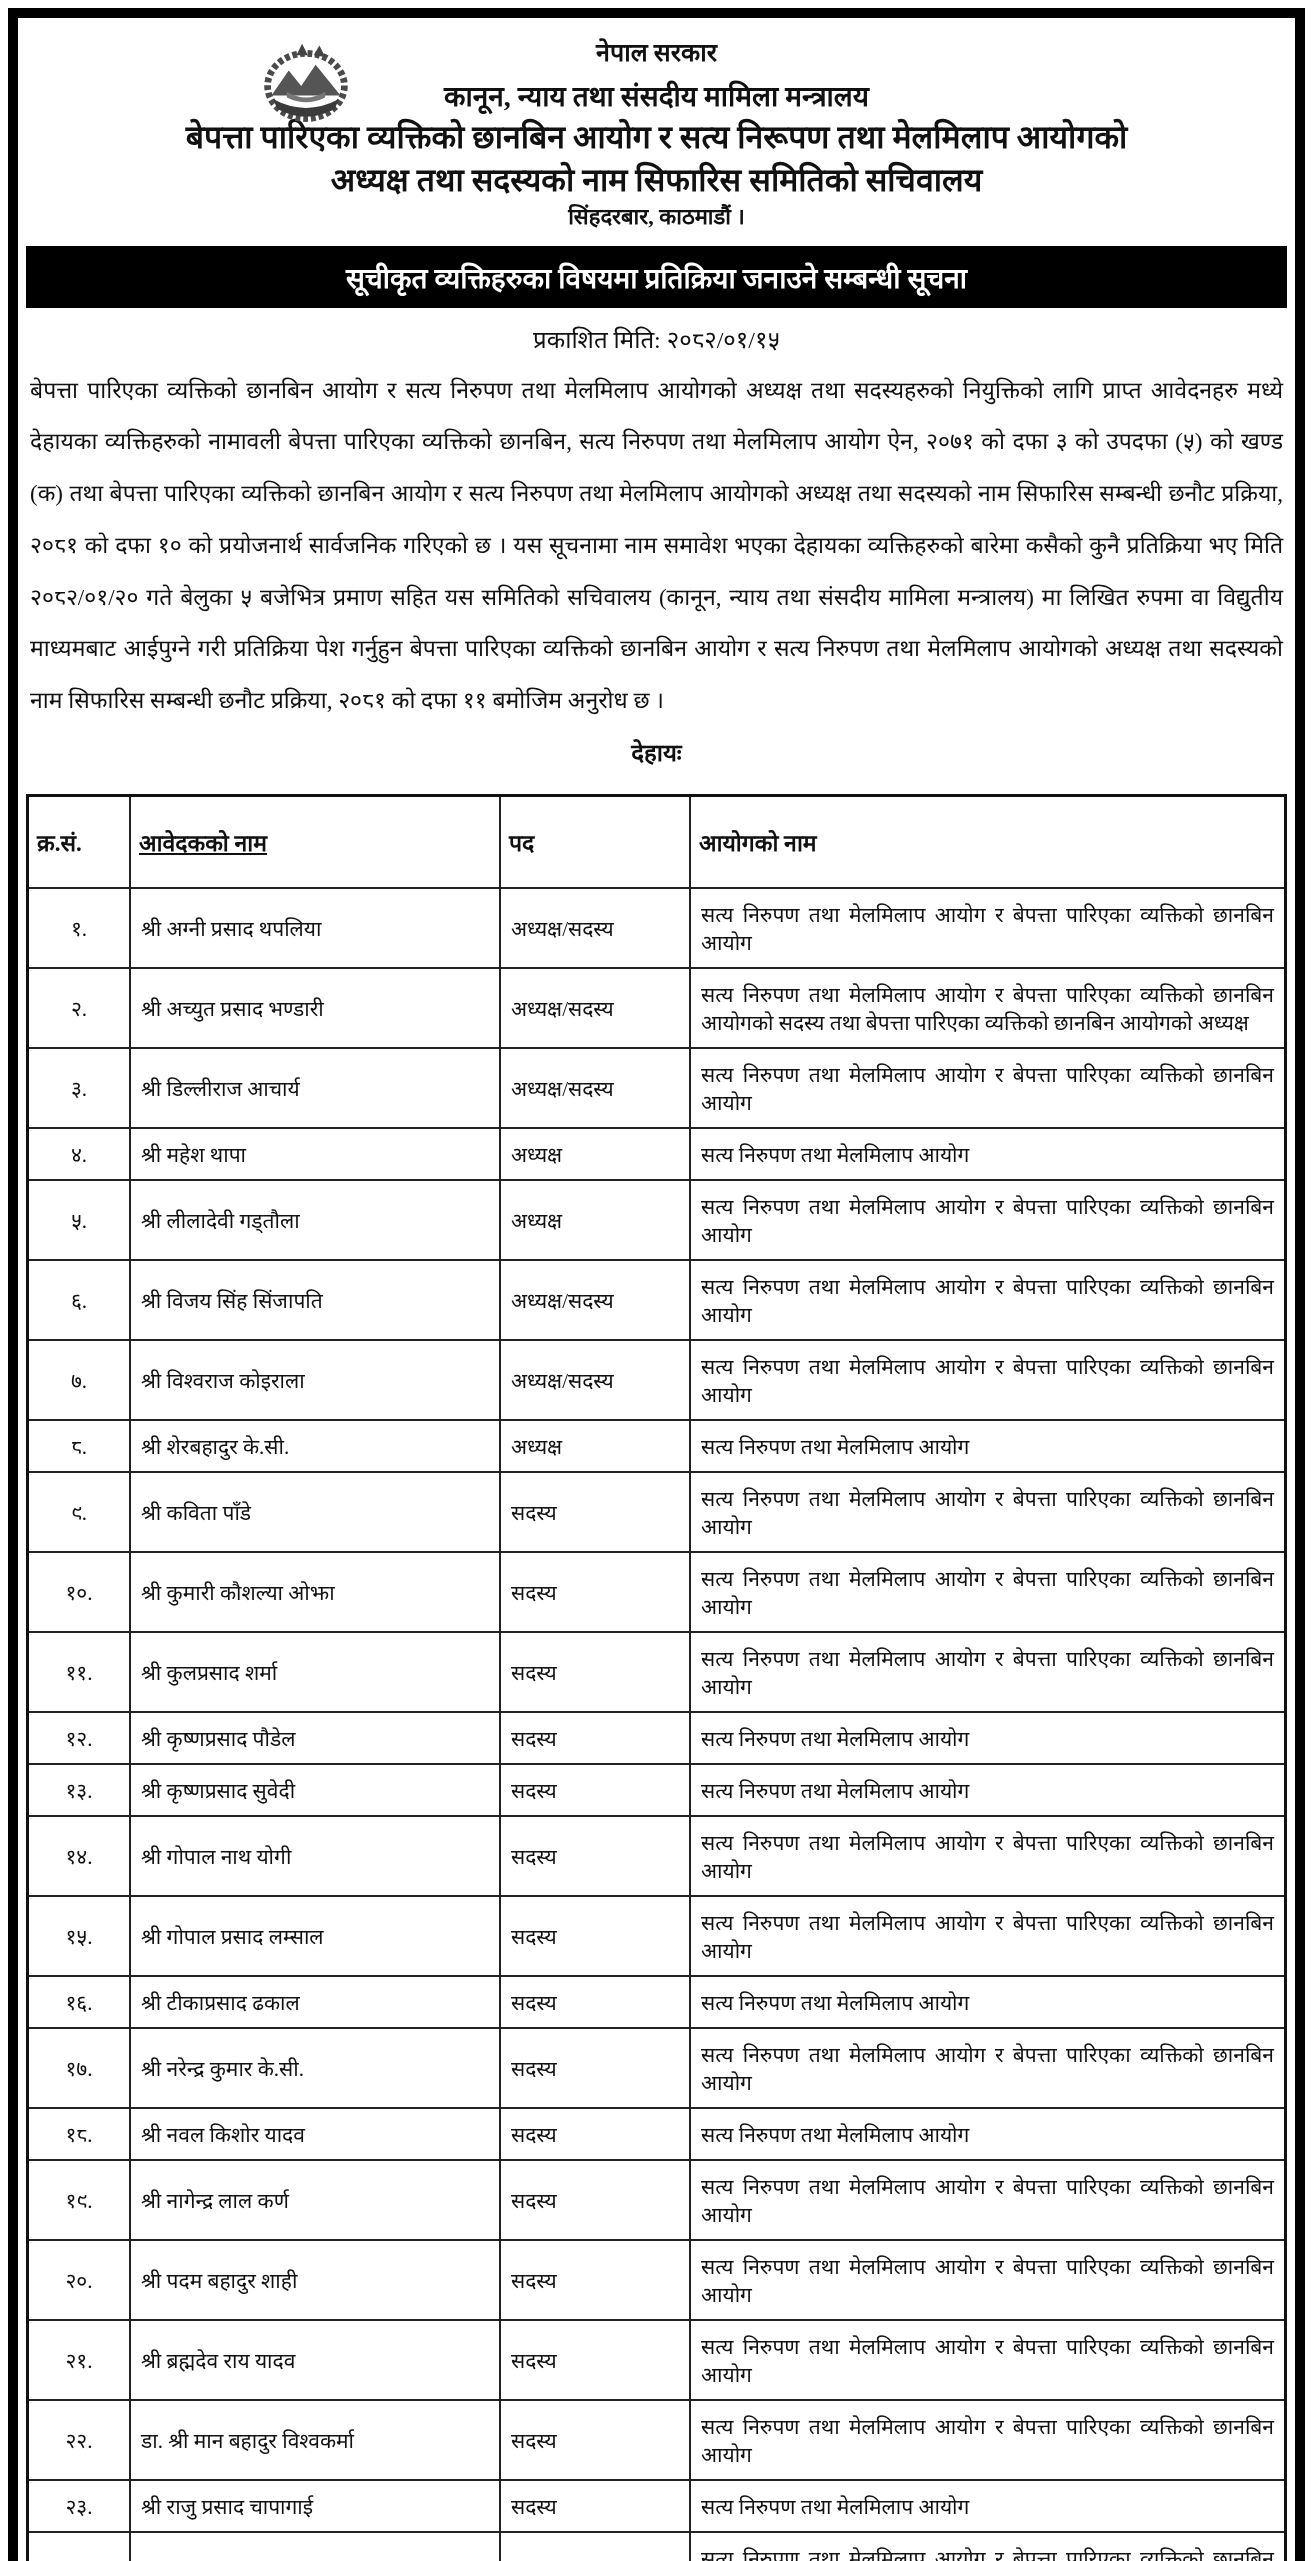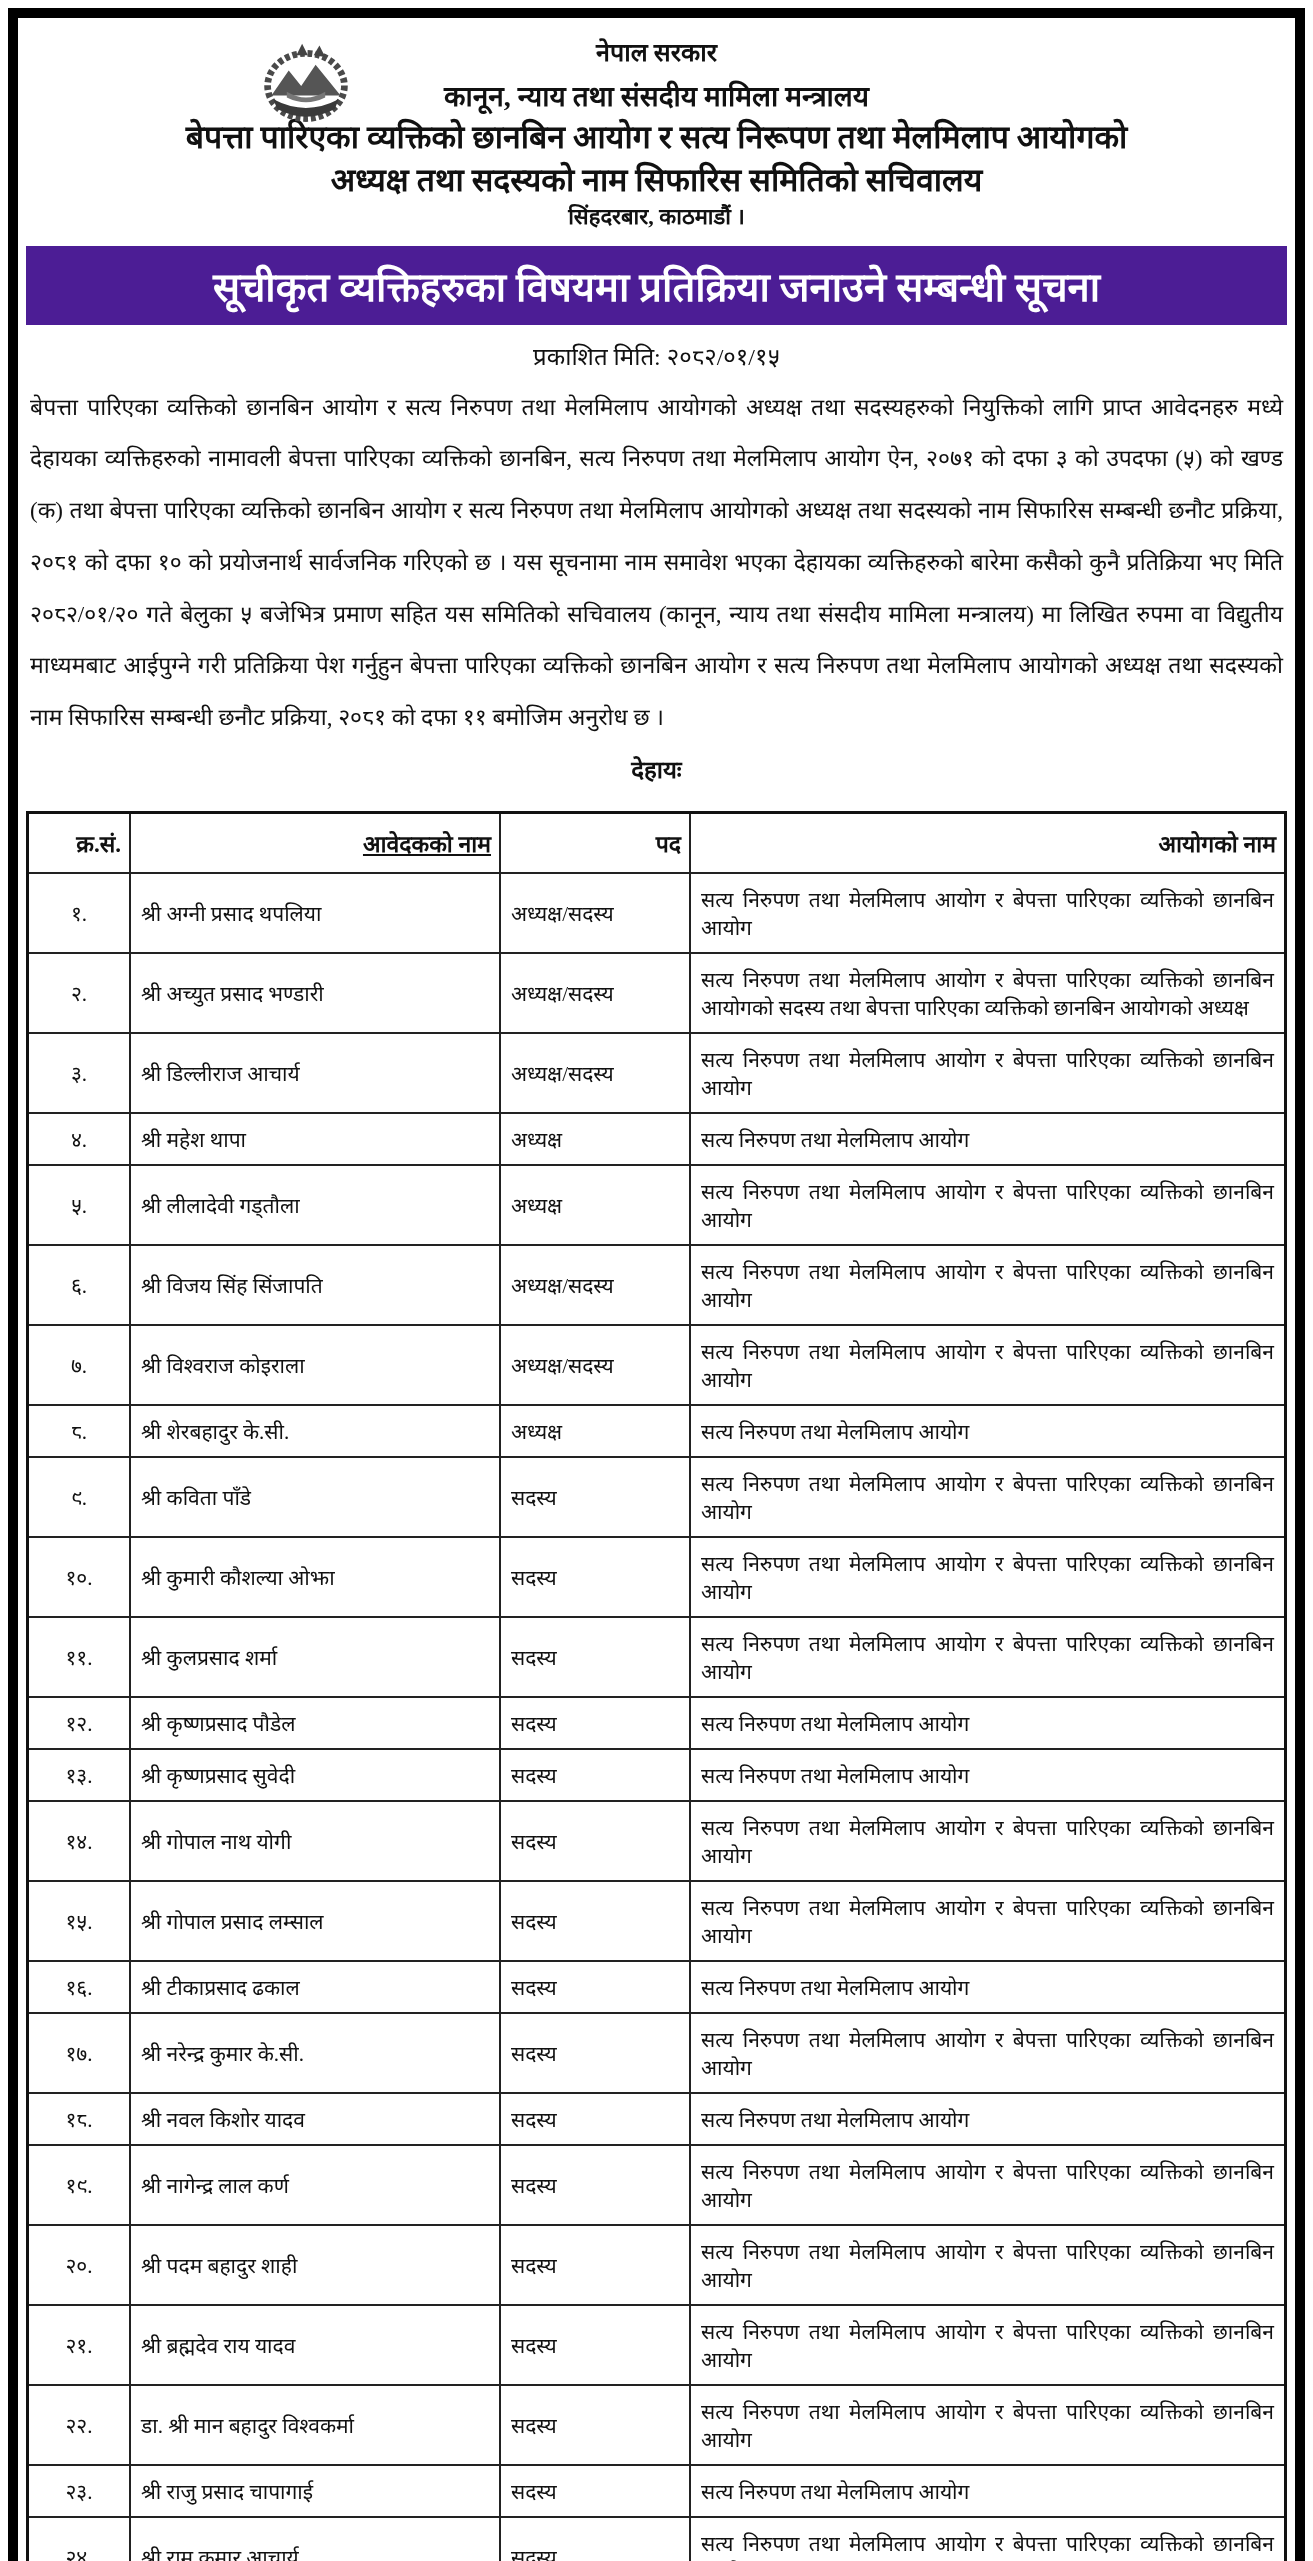"सूचीकृत व्यक्तिहरुका विषयमा प्रतिक्रिया" .notice-bar { background: #4c1d95 -> #000000; font-size: 40px -> 28px }
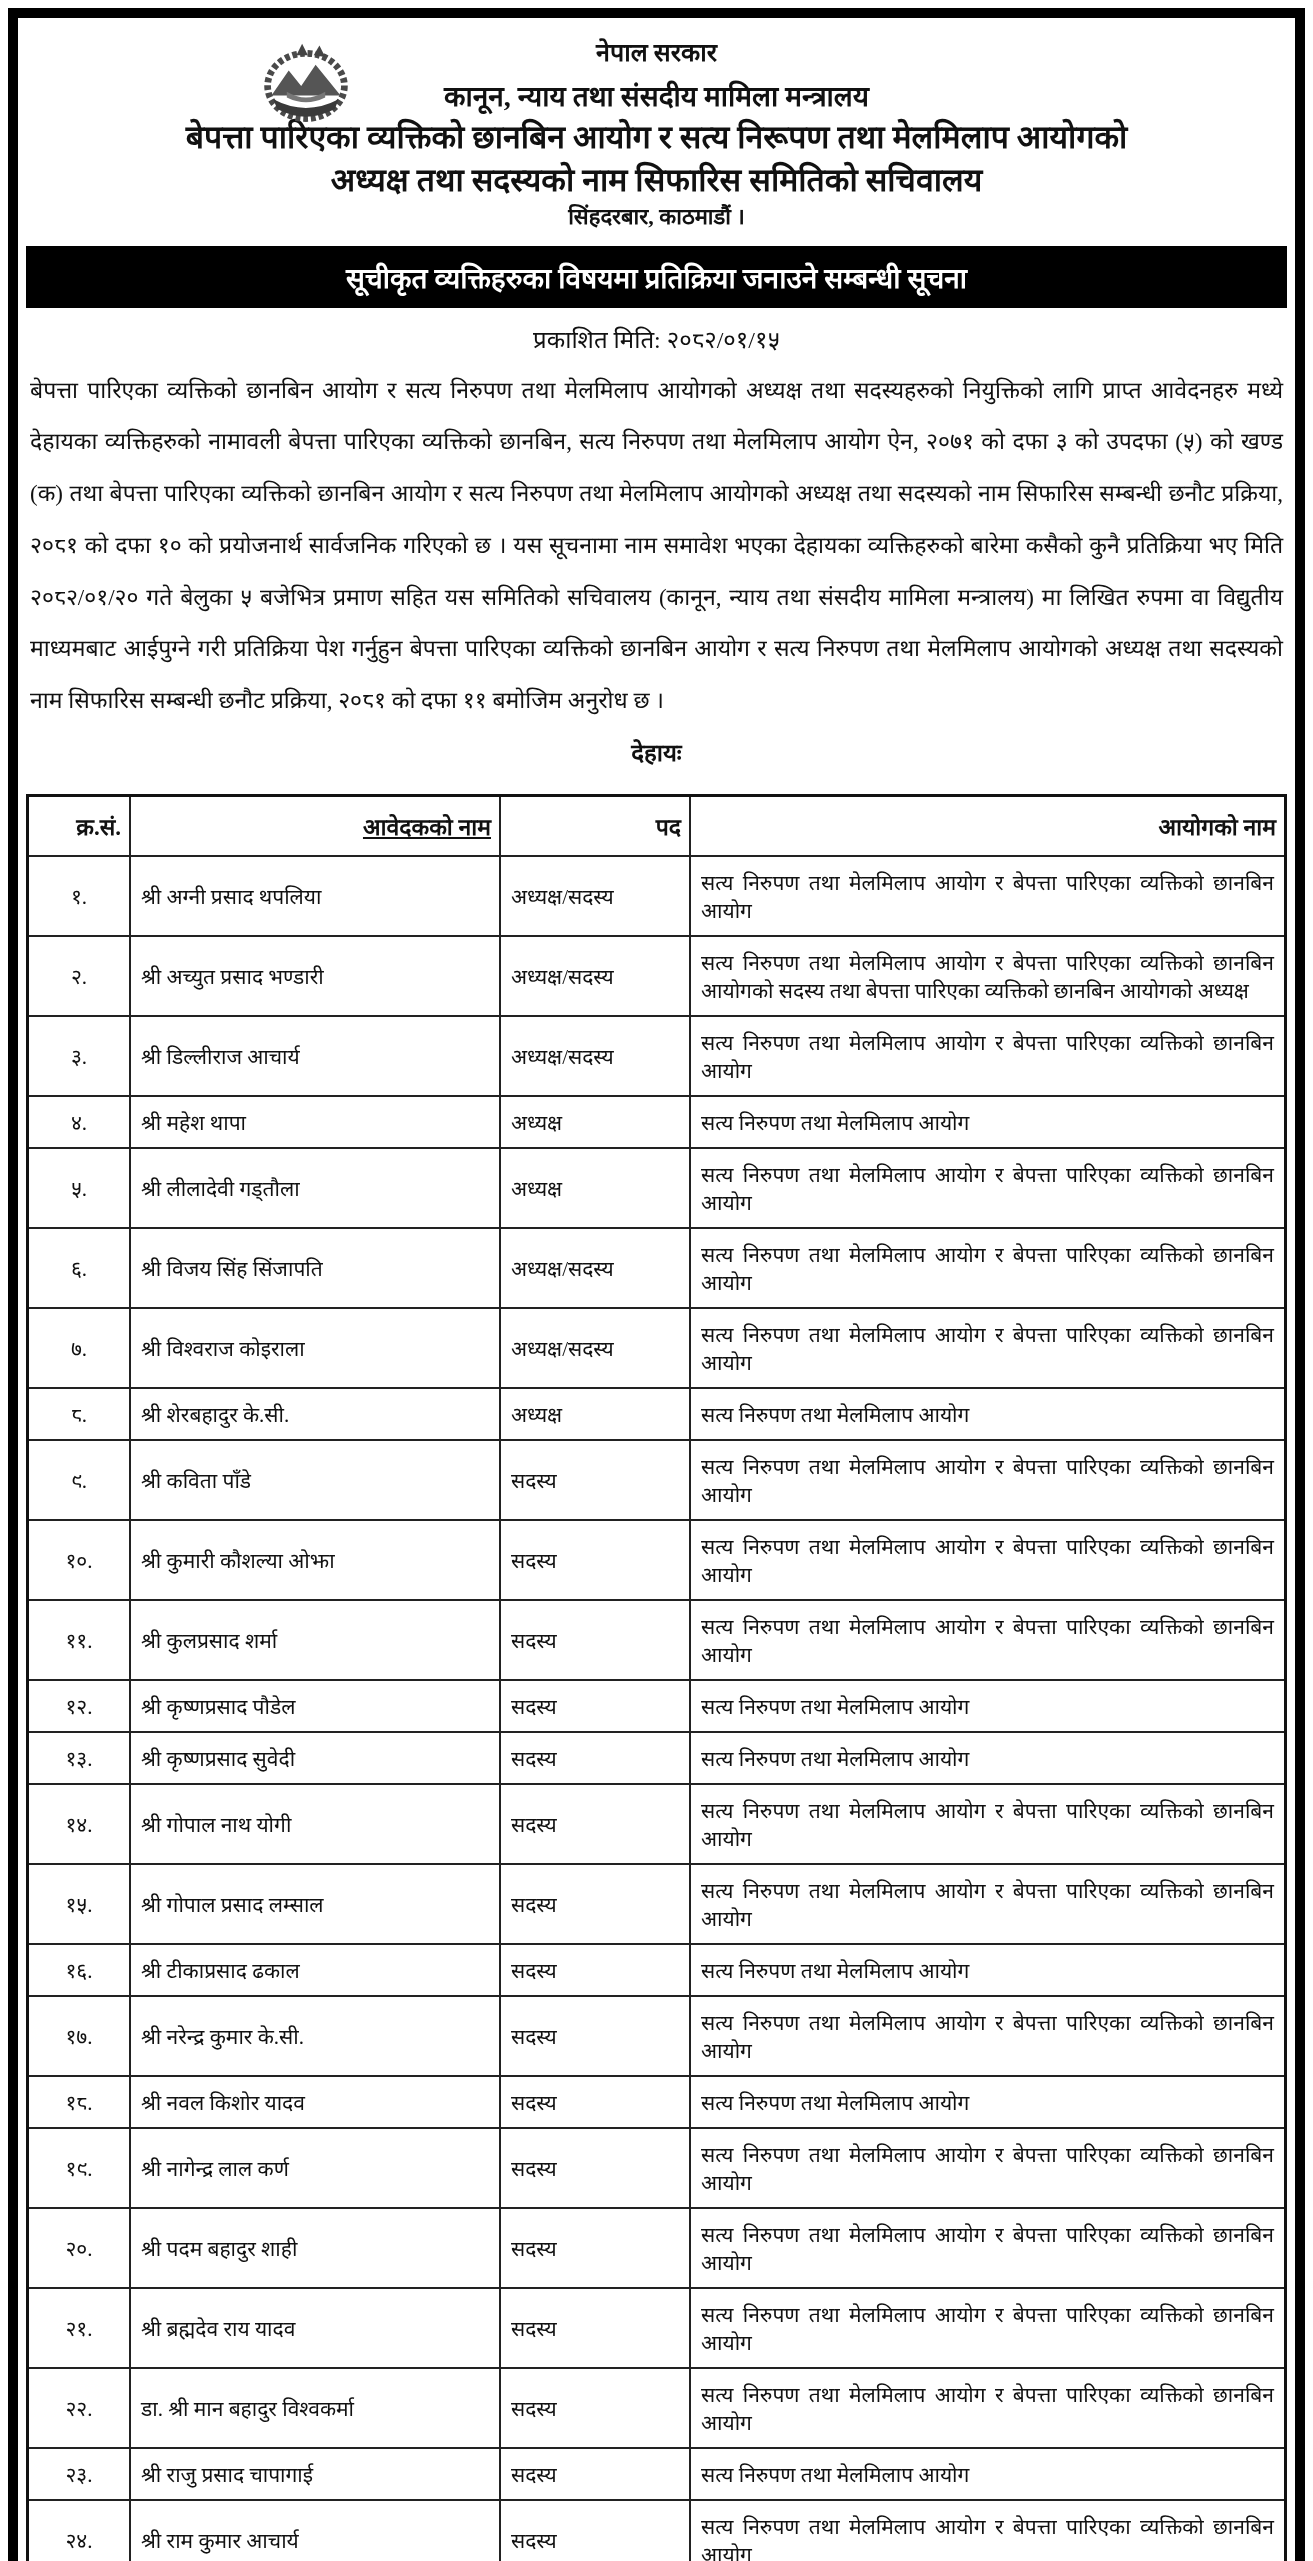"क्र.सं." .applicants-table th { padding: 13px 8px -> 29px 8px; text-align: right -> left }
